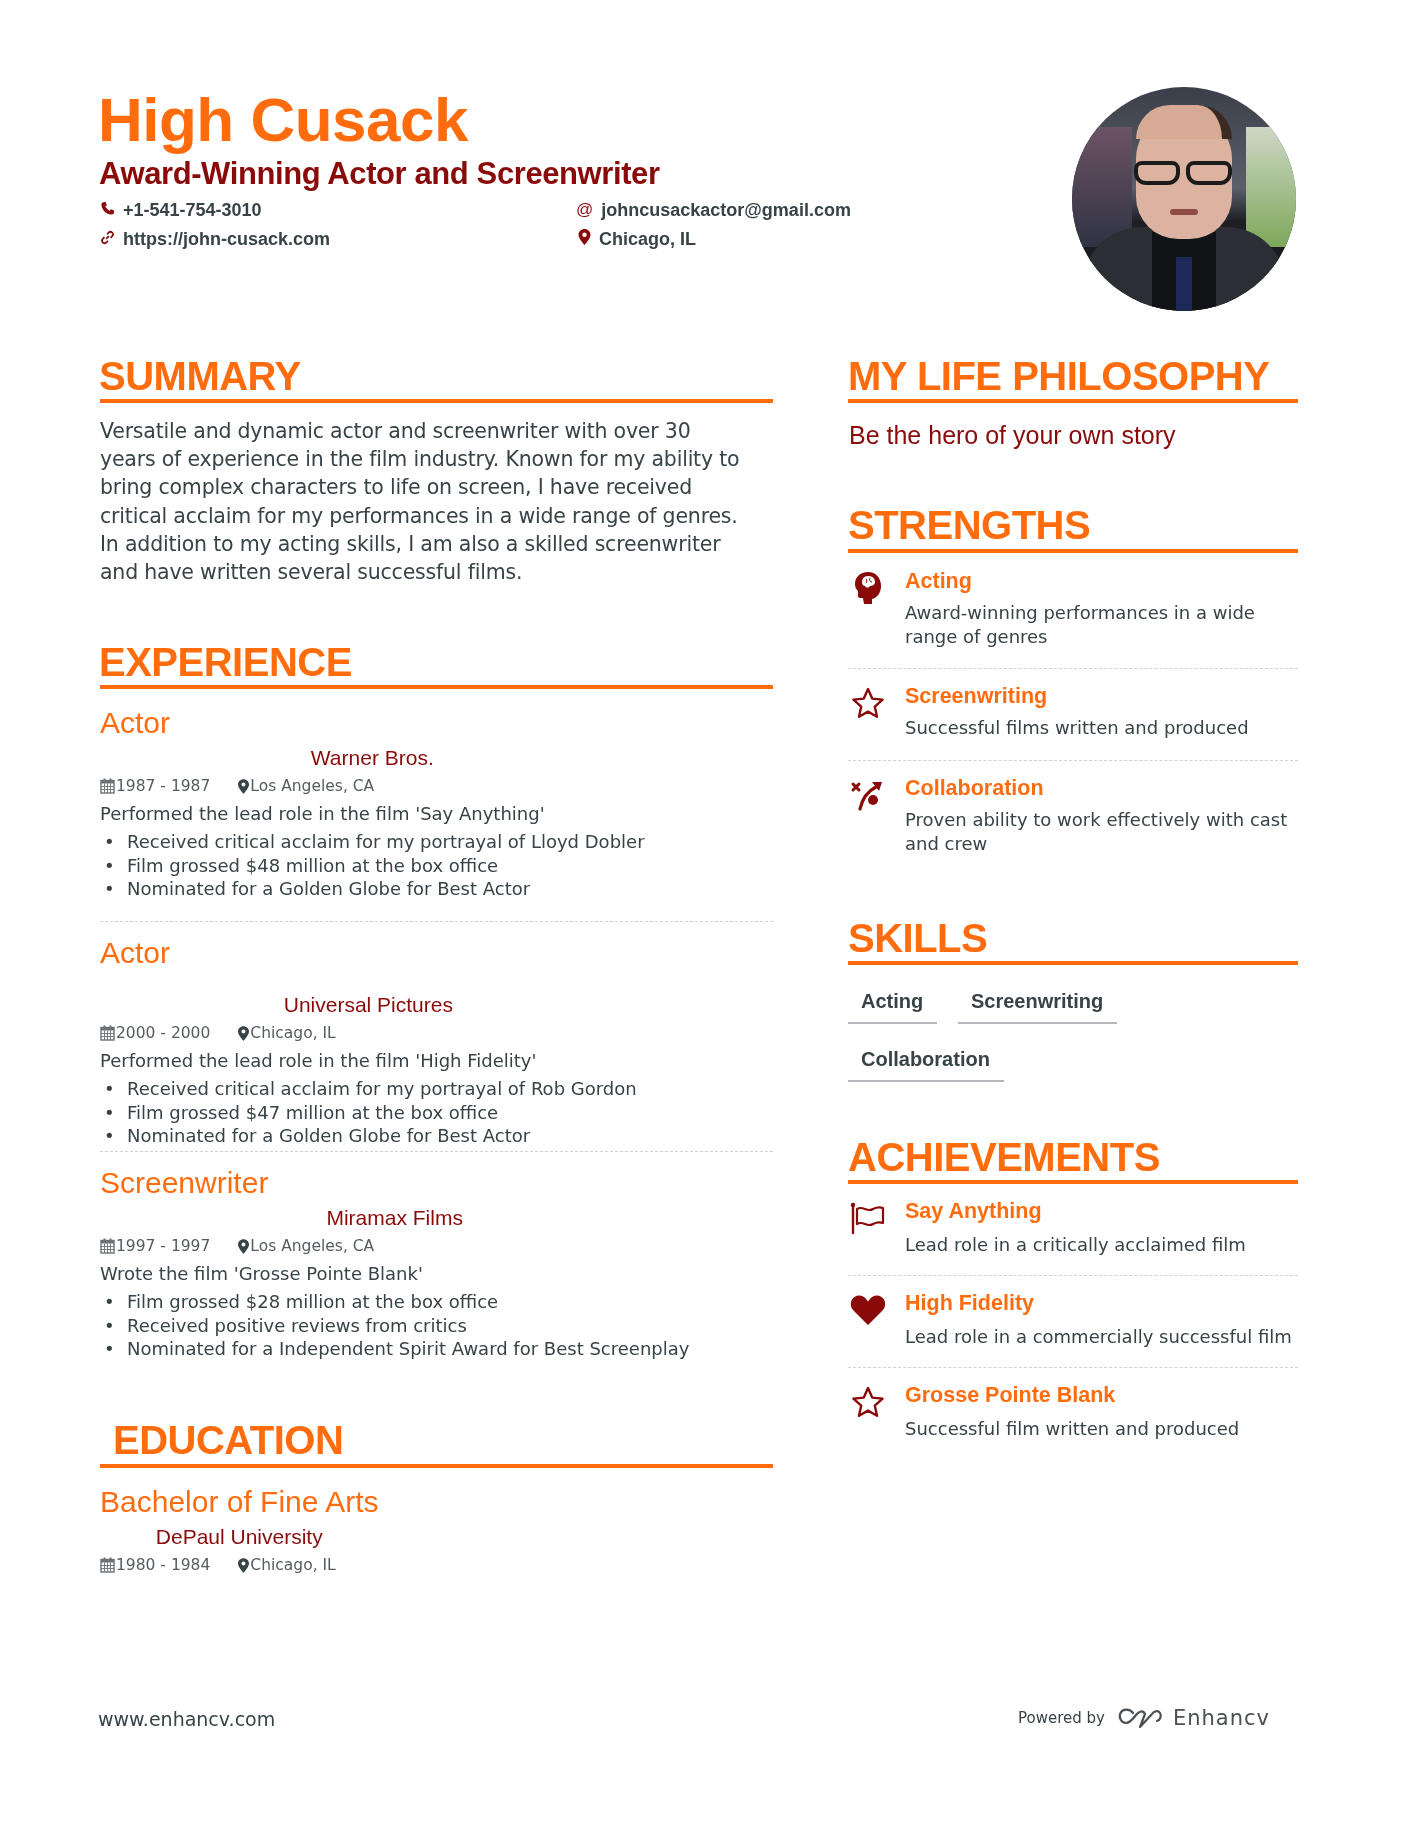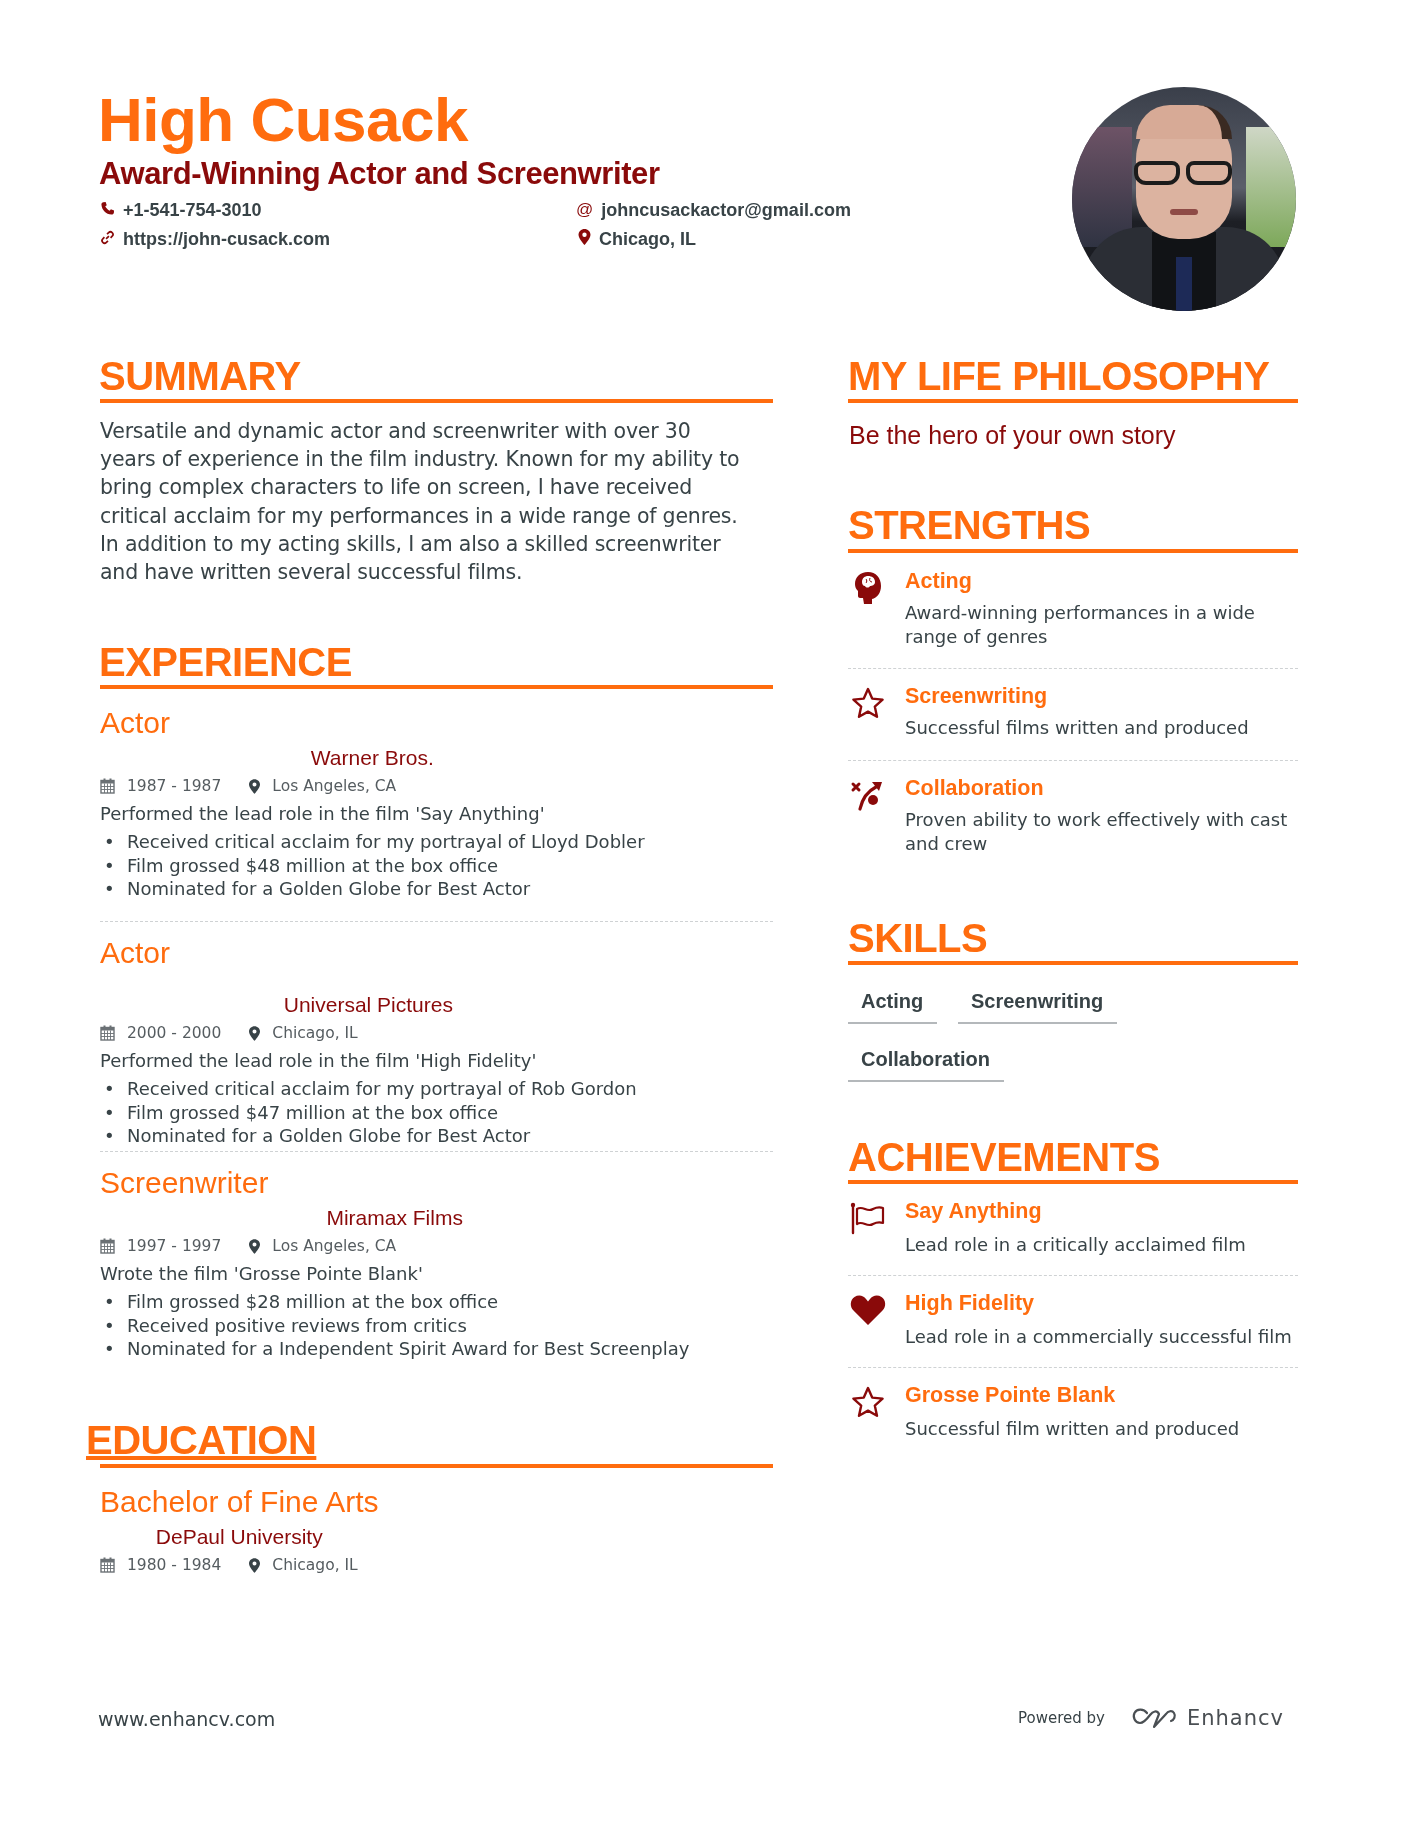"1987 - 1987" .meta .grp { gap: 12px -> 1px }
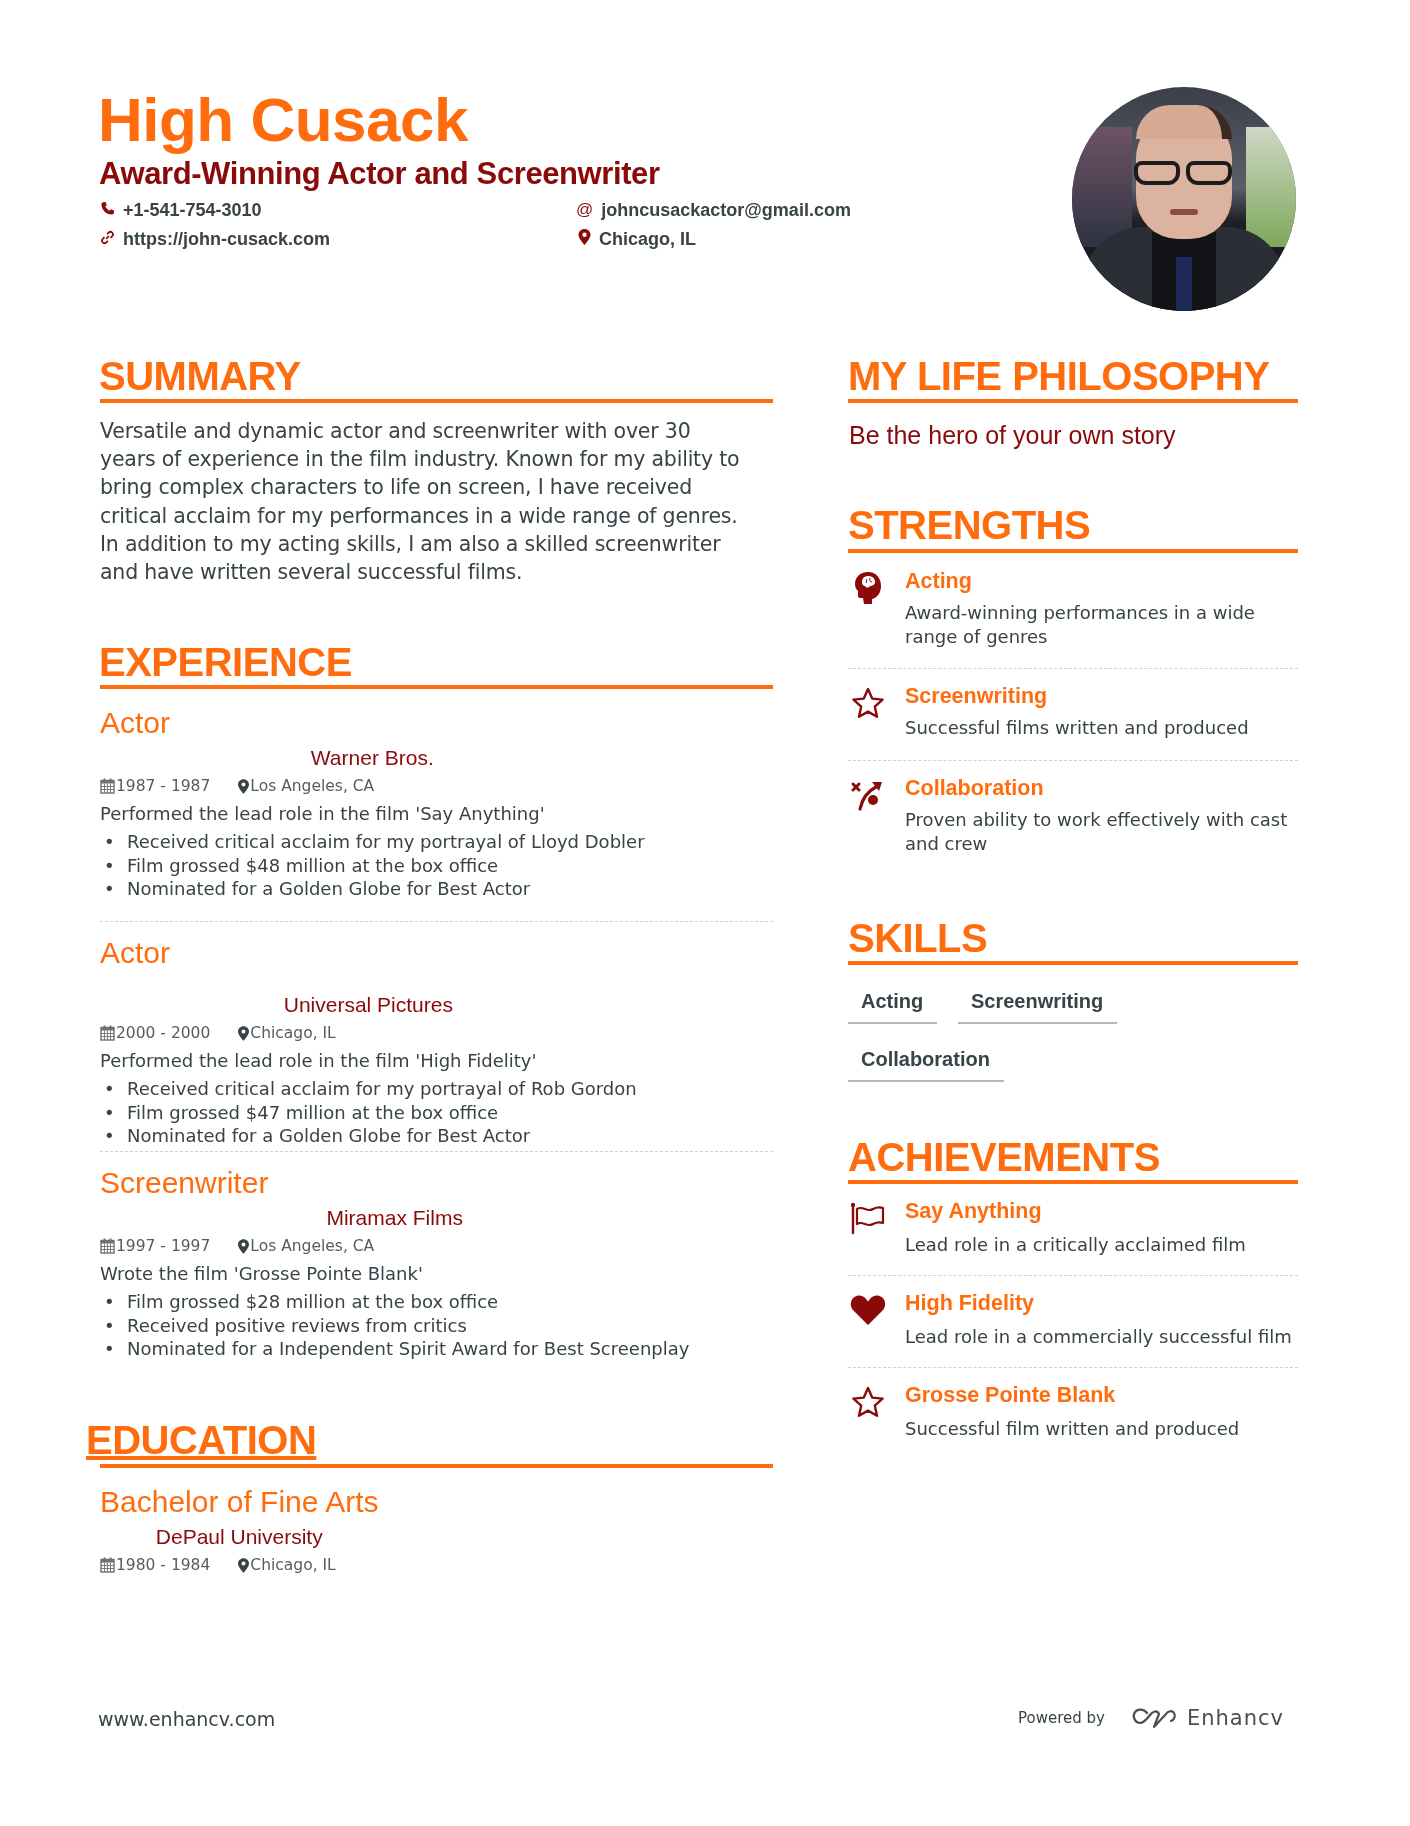"EDUCATION" div.abs { left: 86px -> 113px; text-decoration: underline -> none }
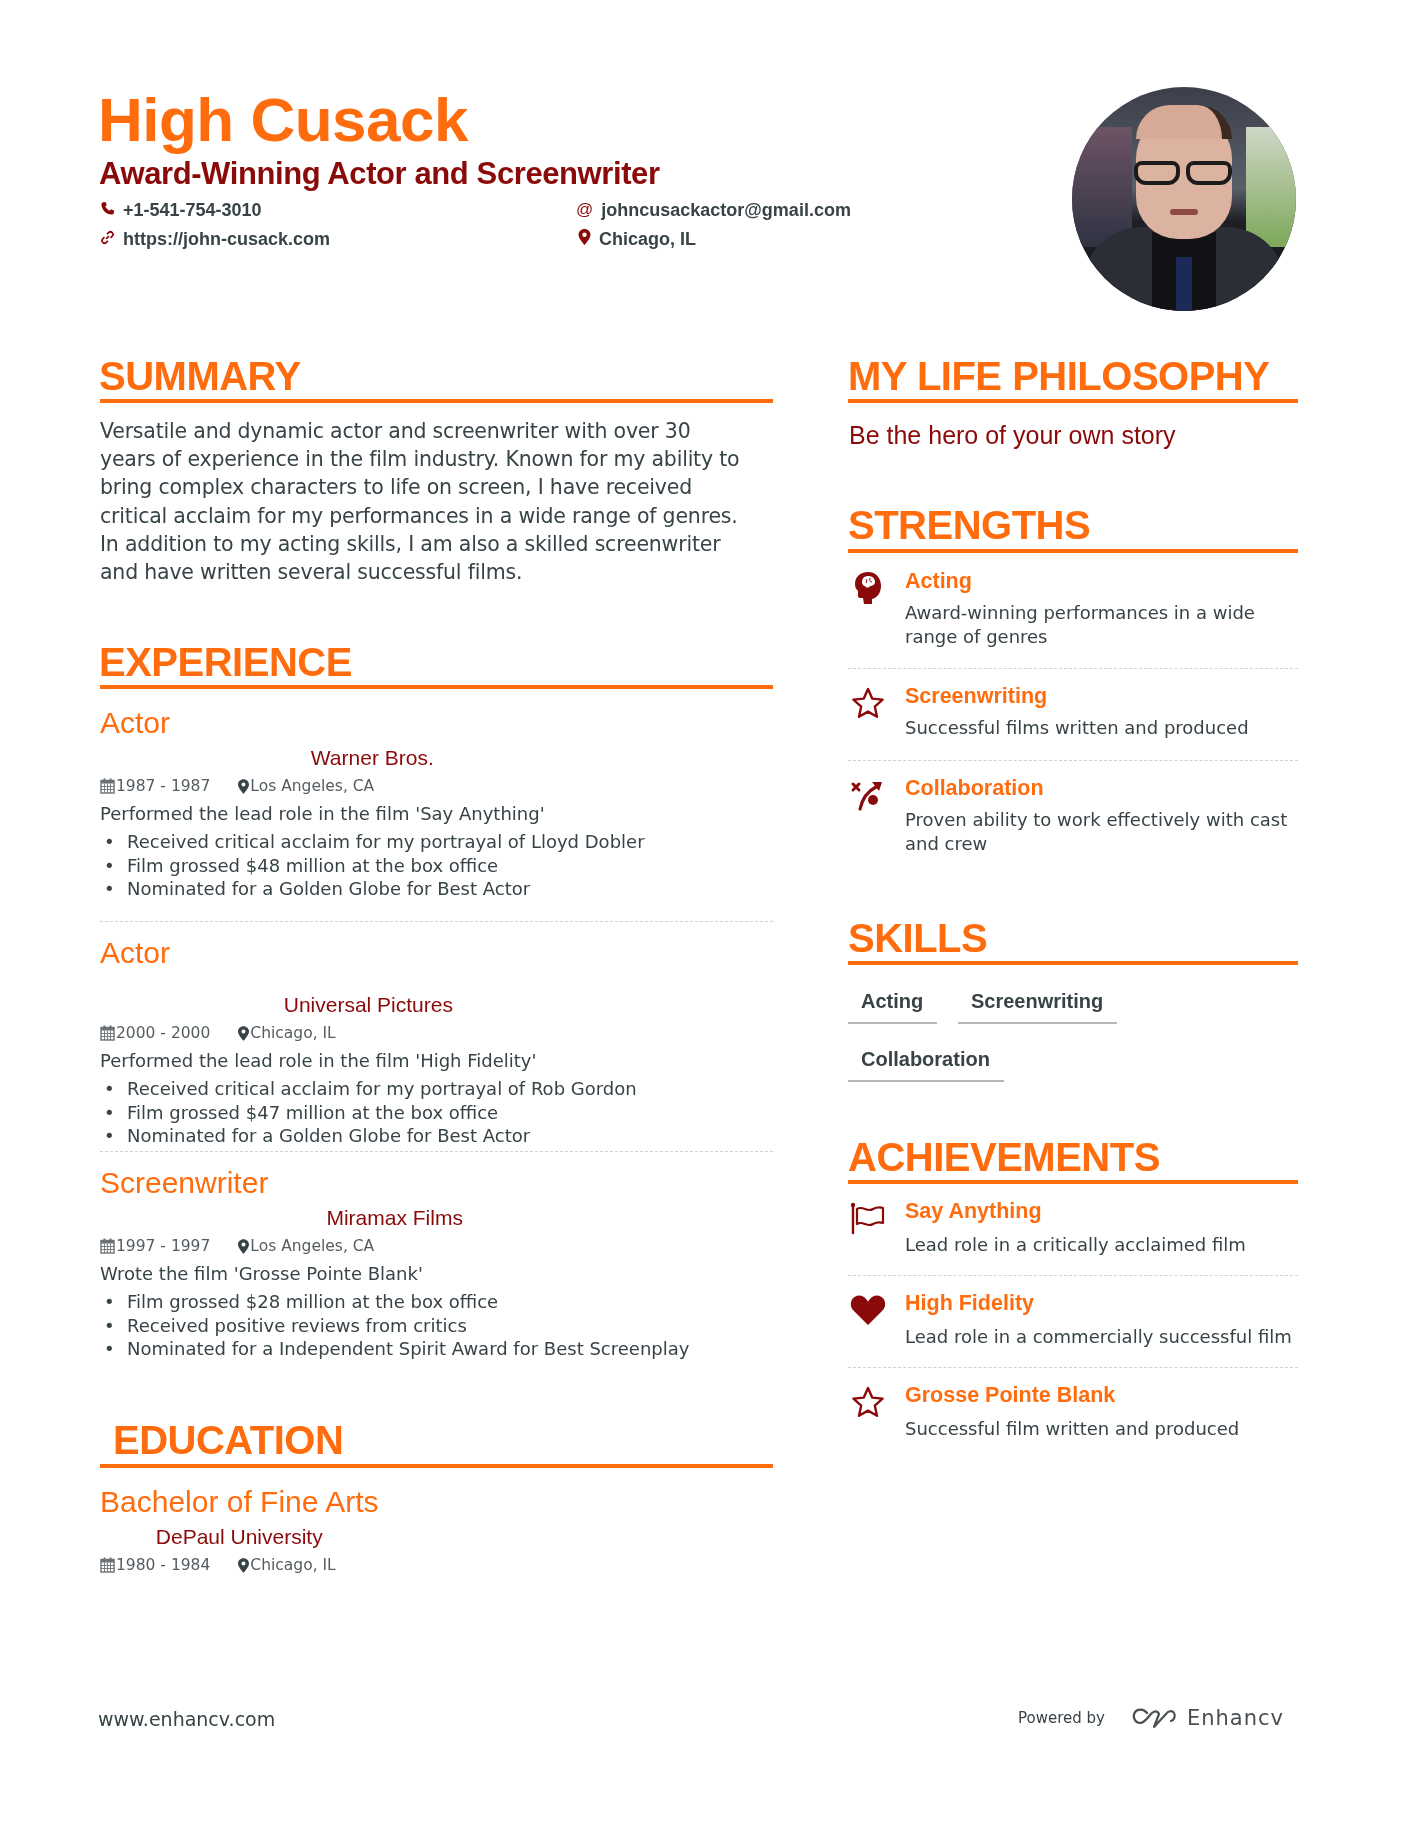"Powered by" .footer-r { gap: 26px -> 12px }
